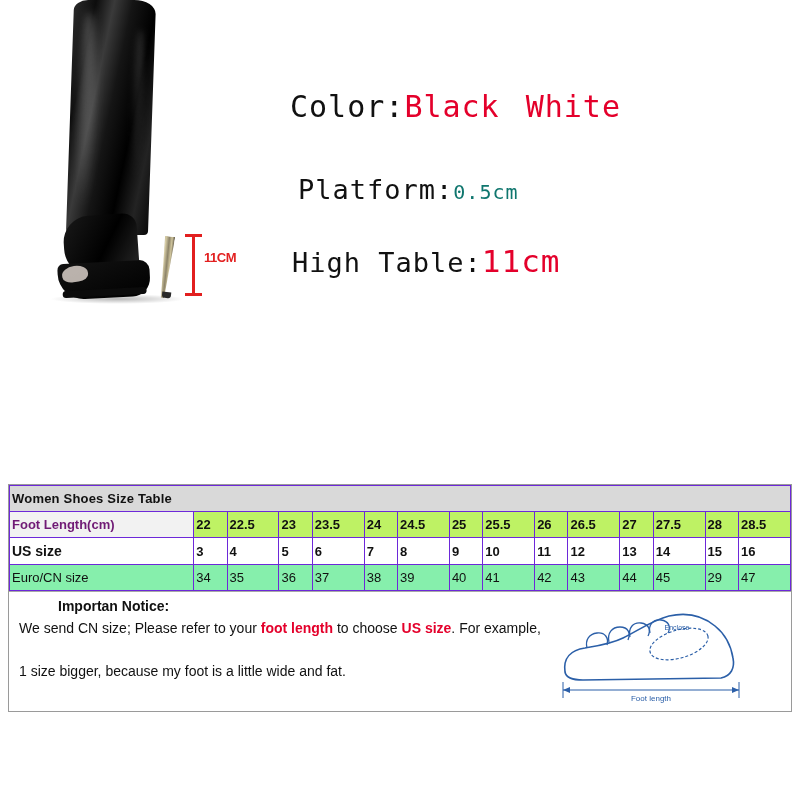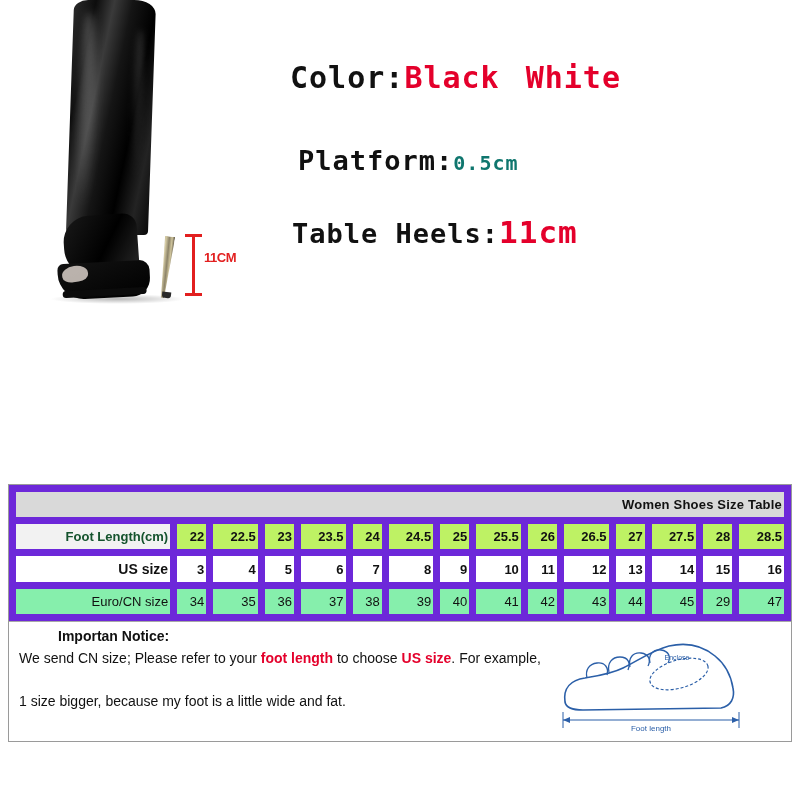"Color:Black White" .spec-line { font-weight: 700 -> 400; margin-top: none -> 29px }
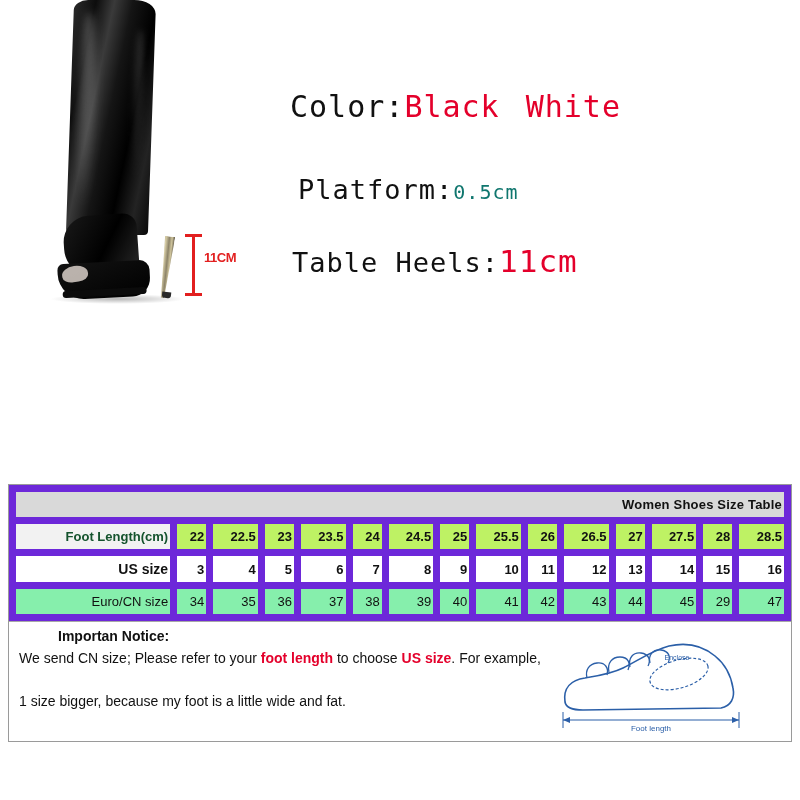"Table Heels:" span { text: Table Heels -> High Table }
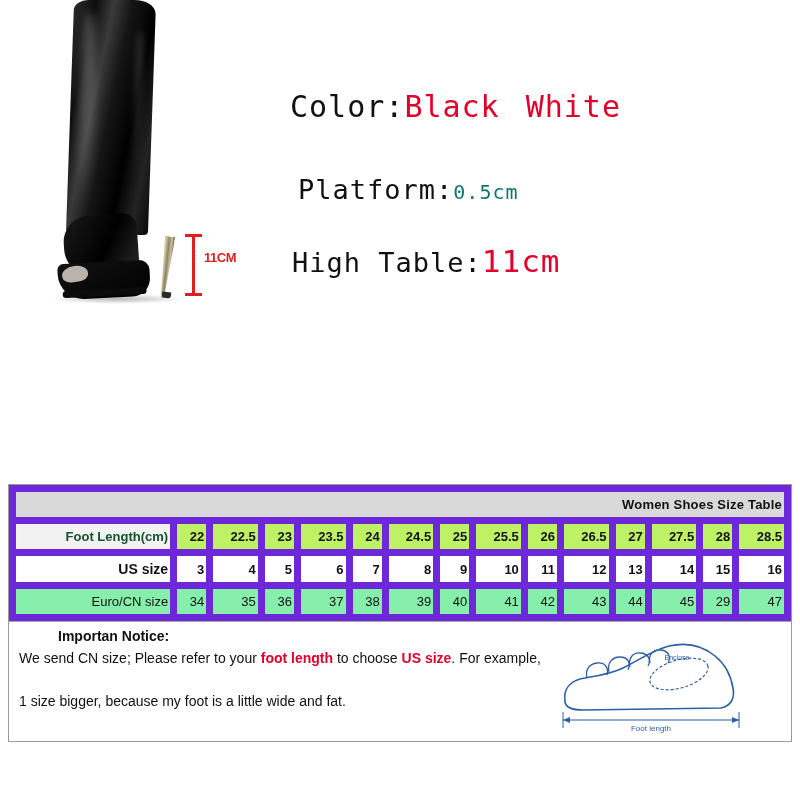"Women Shoes Size Table" table.size-table td, table.size-table th { border: 7px solid #6d28d9 -> 1px solid #6d28d9; text-align: right -> left }
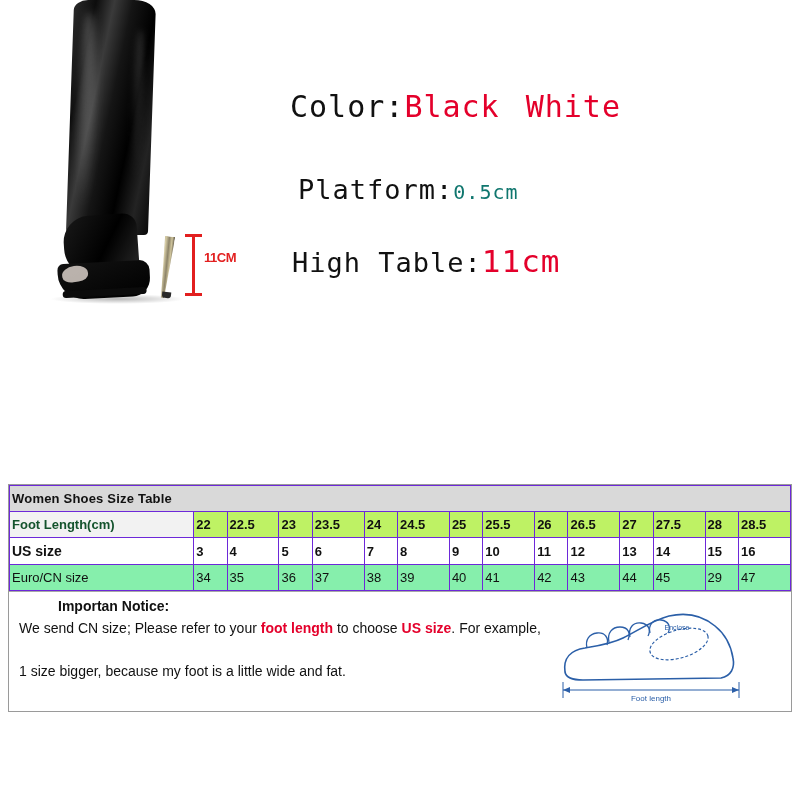"Foot Length(cm)" .row-foot td.row-label { color: #14532d -> #701a75 }
